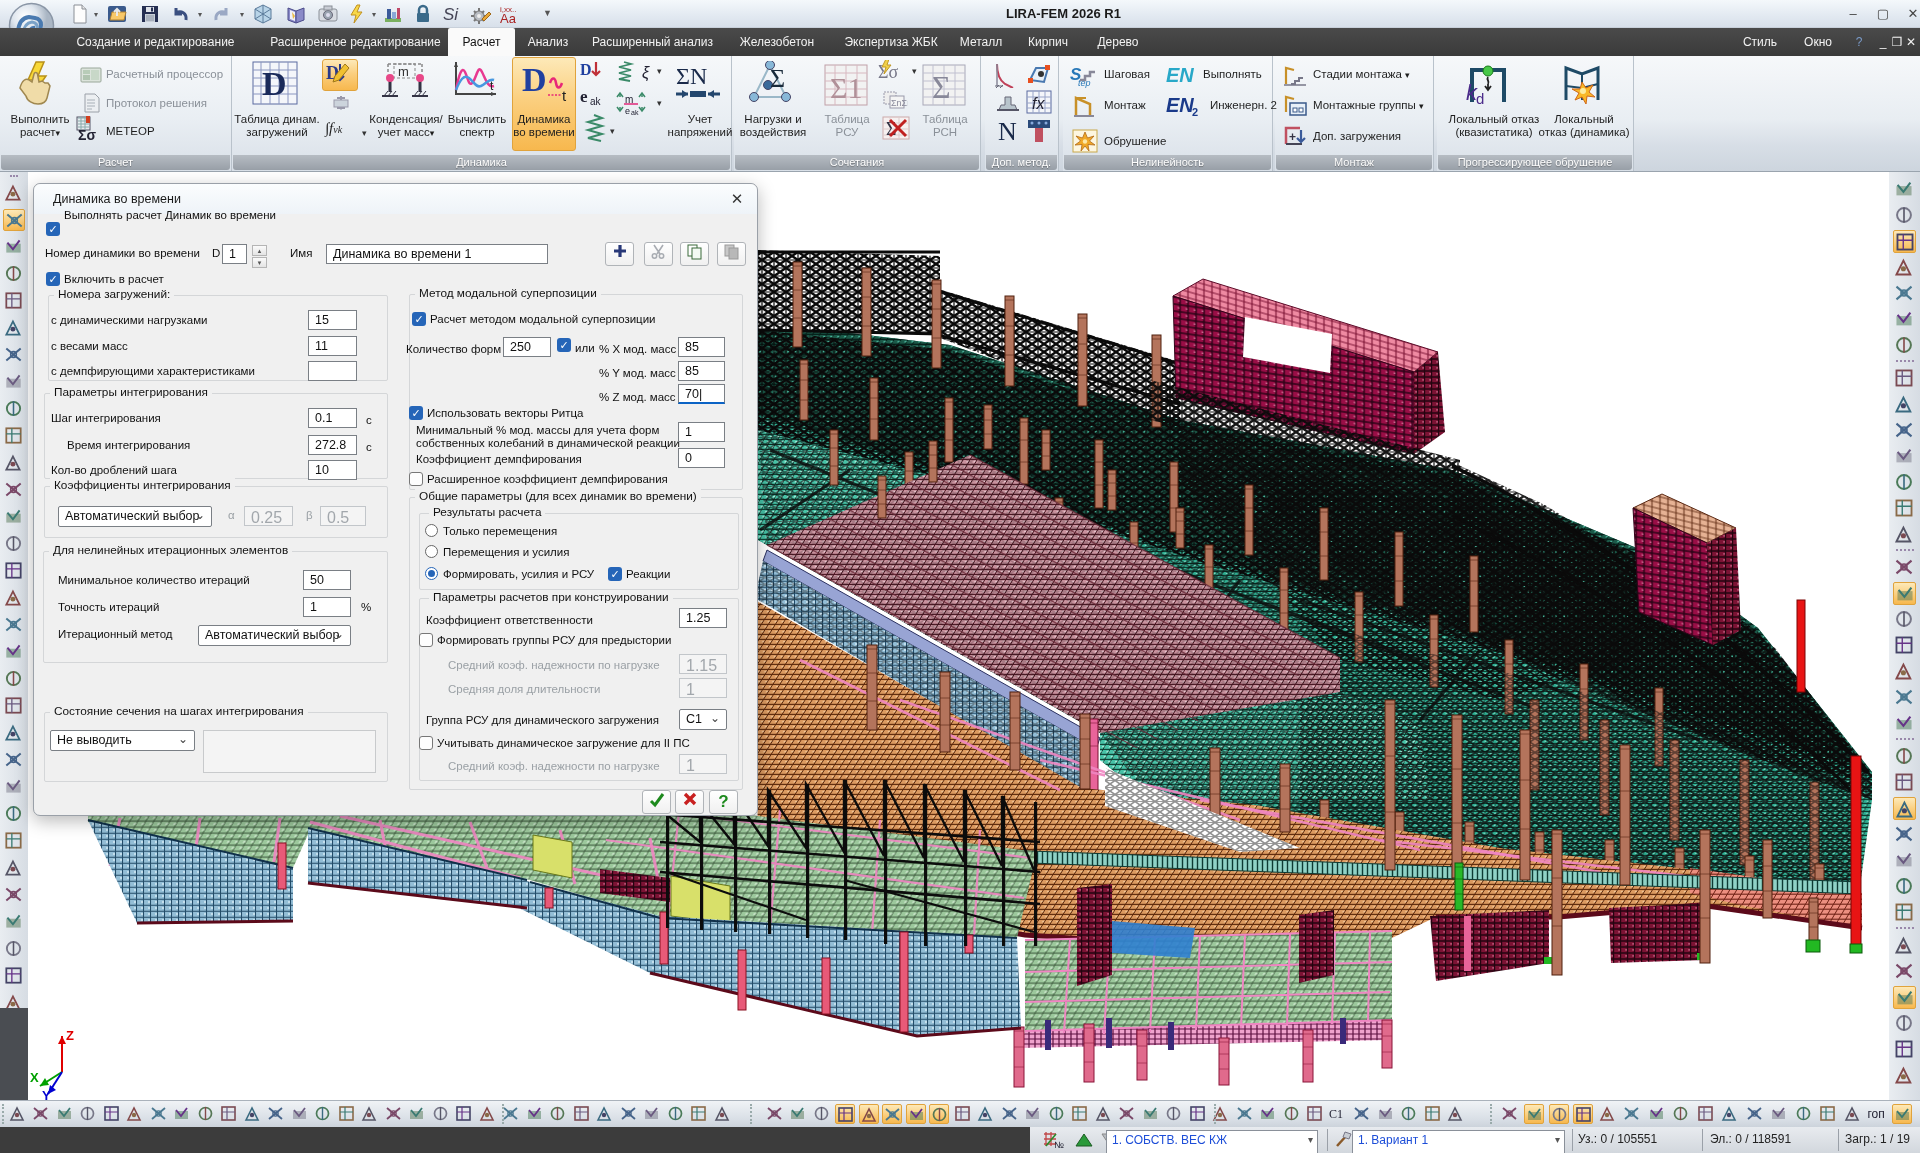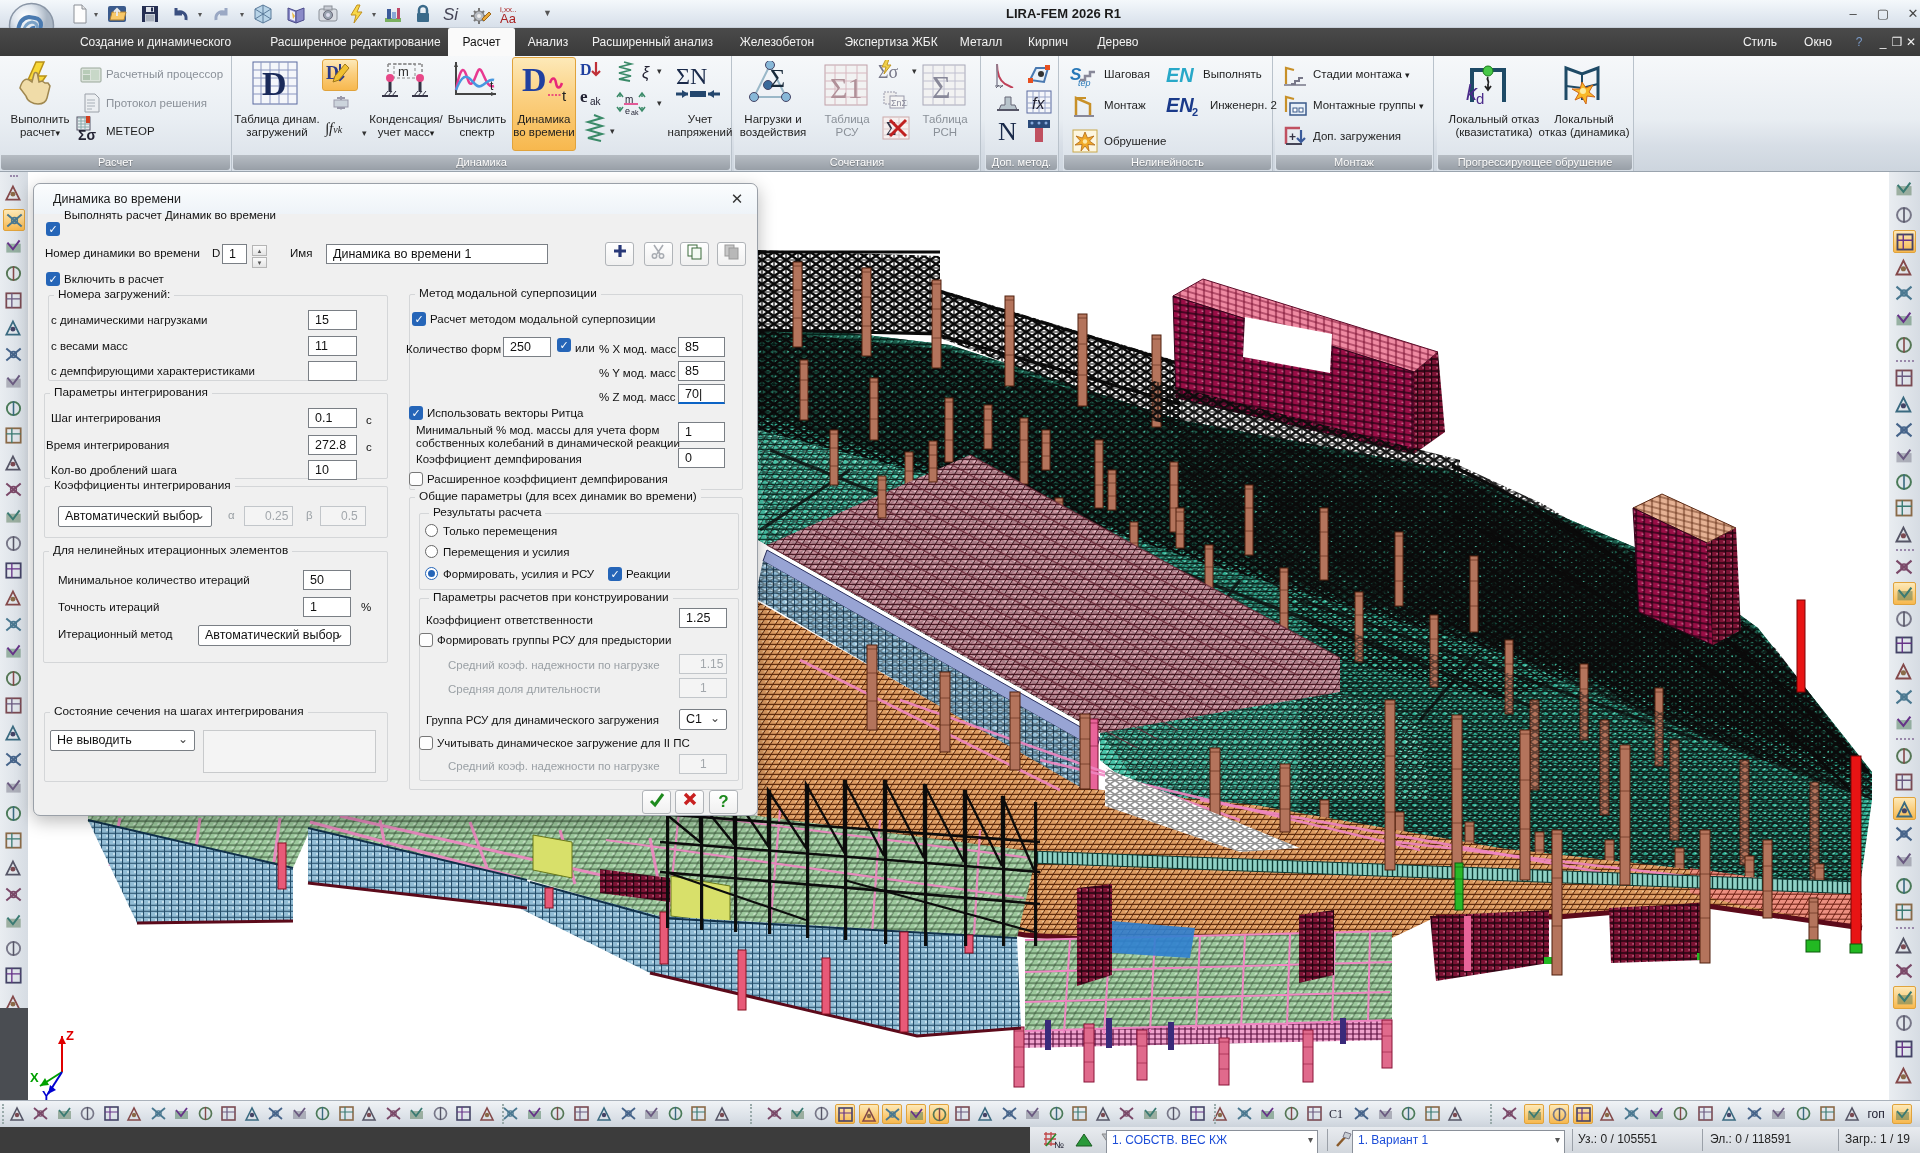"Создание и динамического" div.tab { text: динамического -> редактирование }
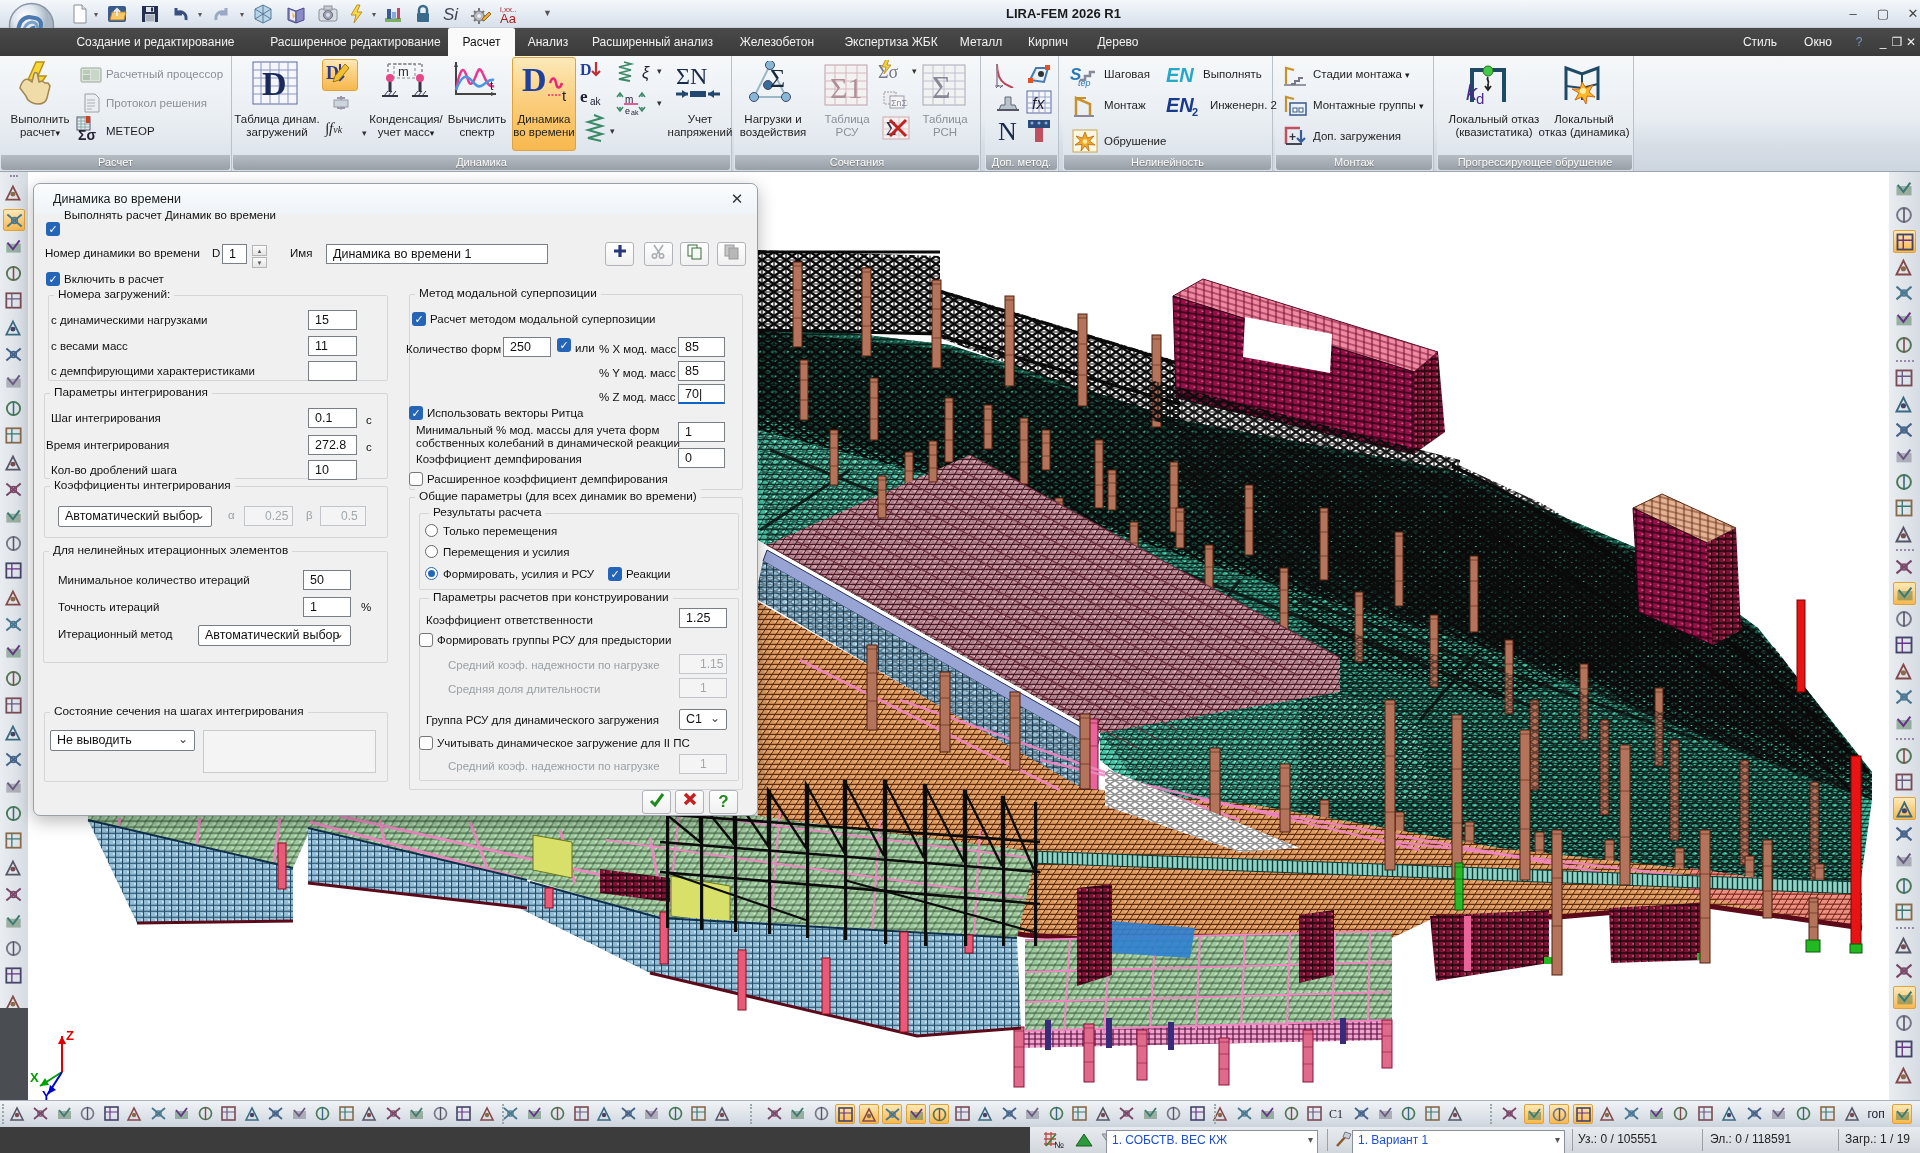"Время интегрирования" div.lbl { left: 12px -> 33px }
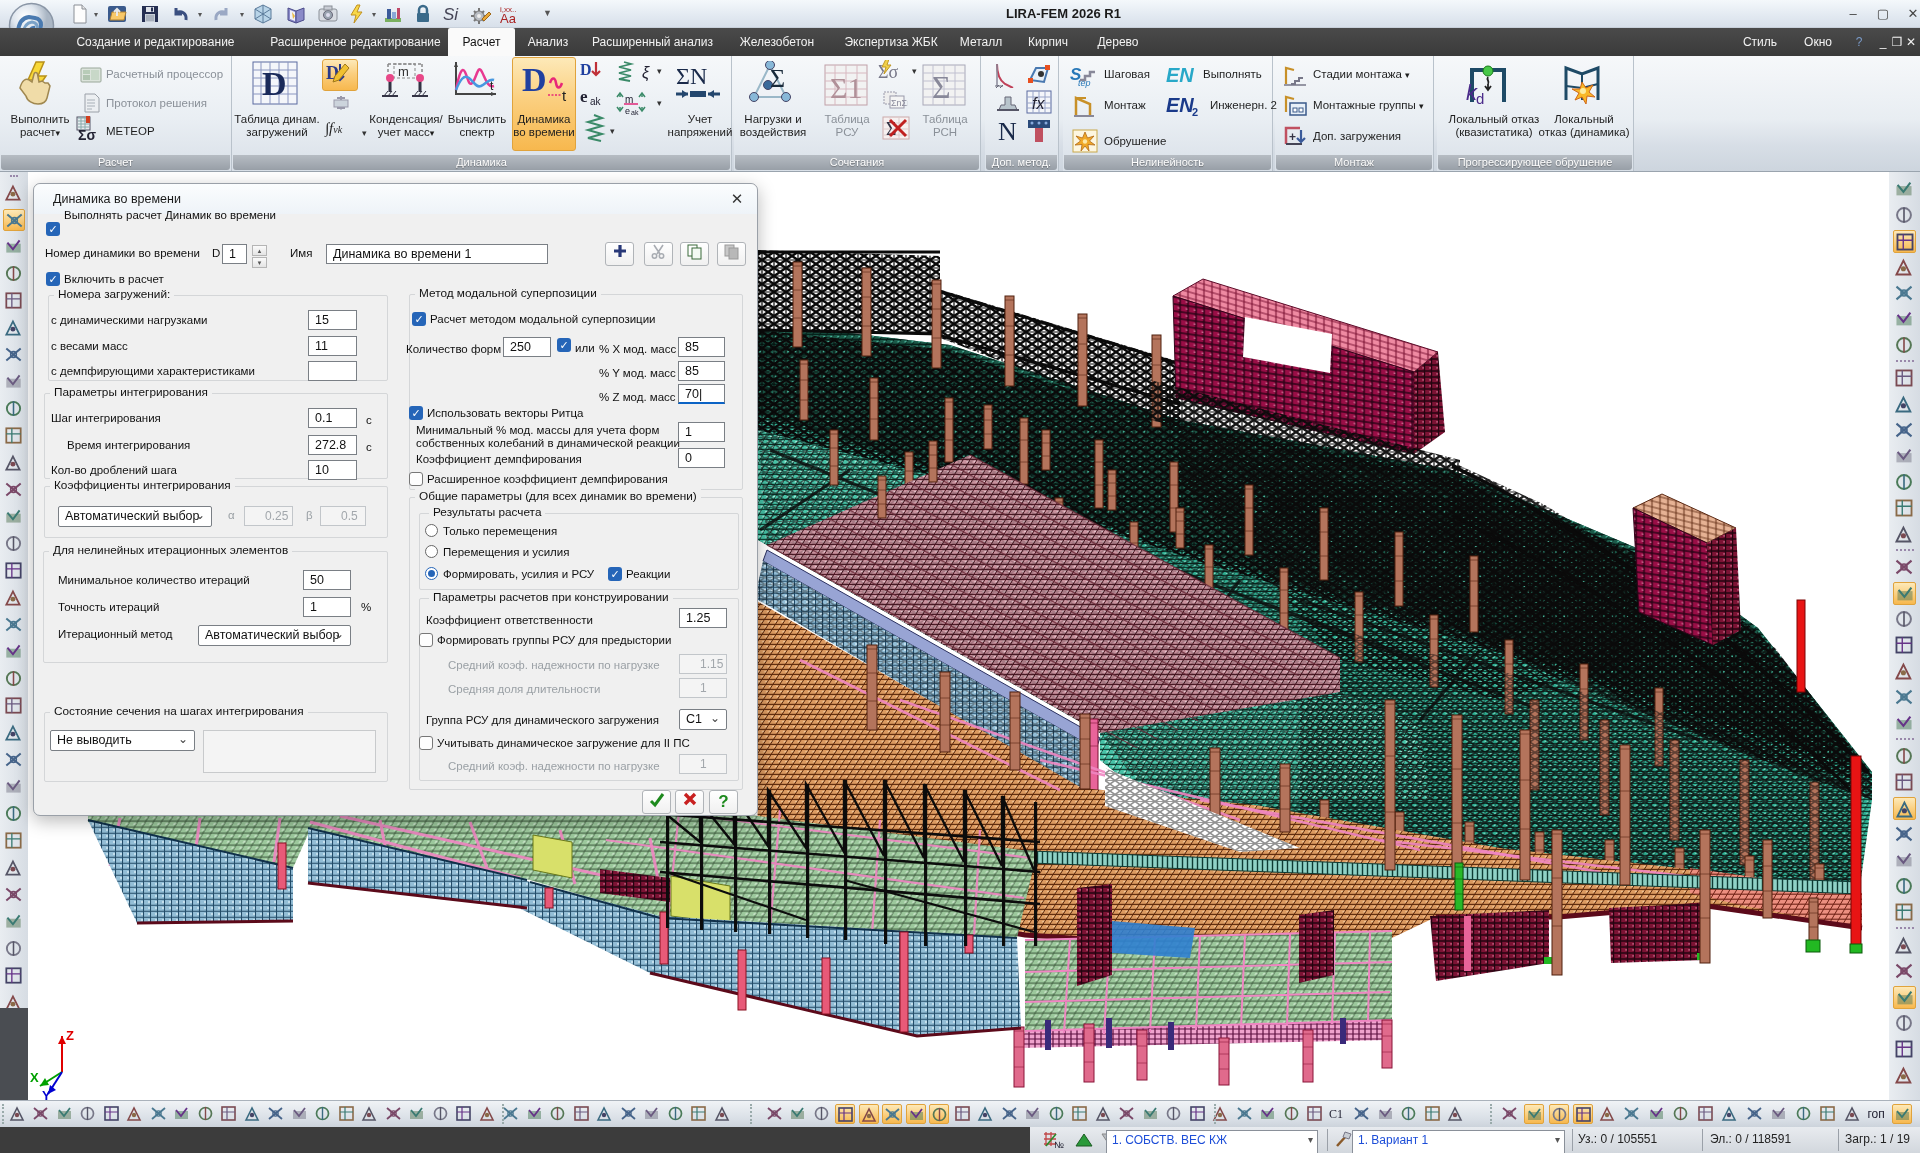"0.25" .fldg { font-size: 12px -> 16px; padding: 2px 0 0 20px -> 2px 0 0 6px }
